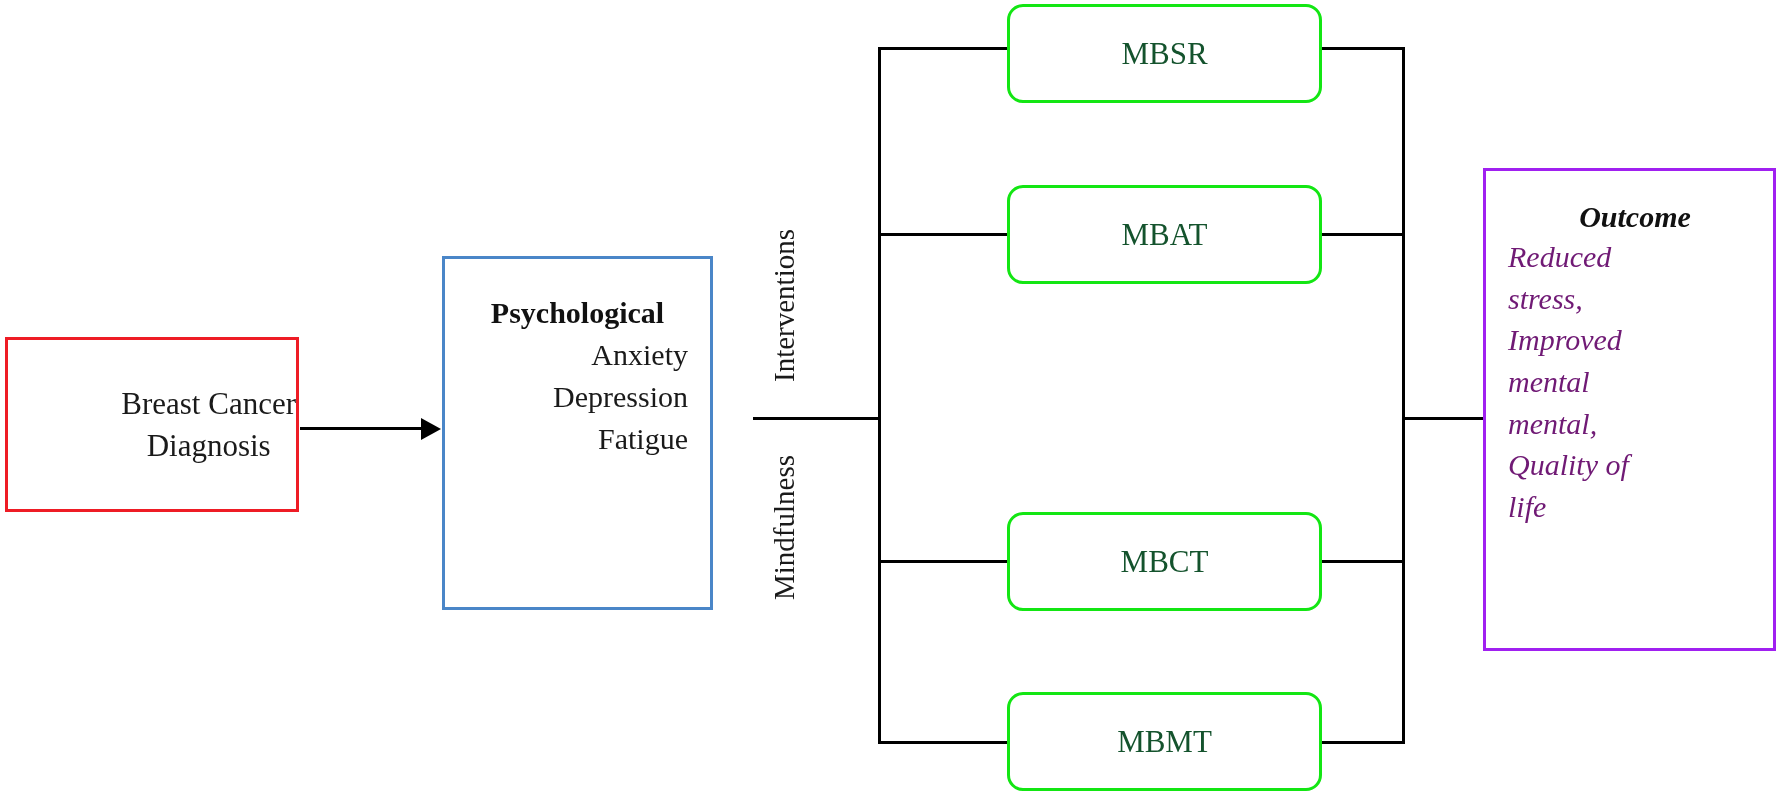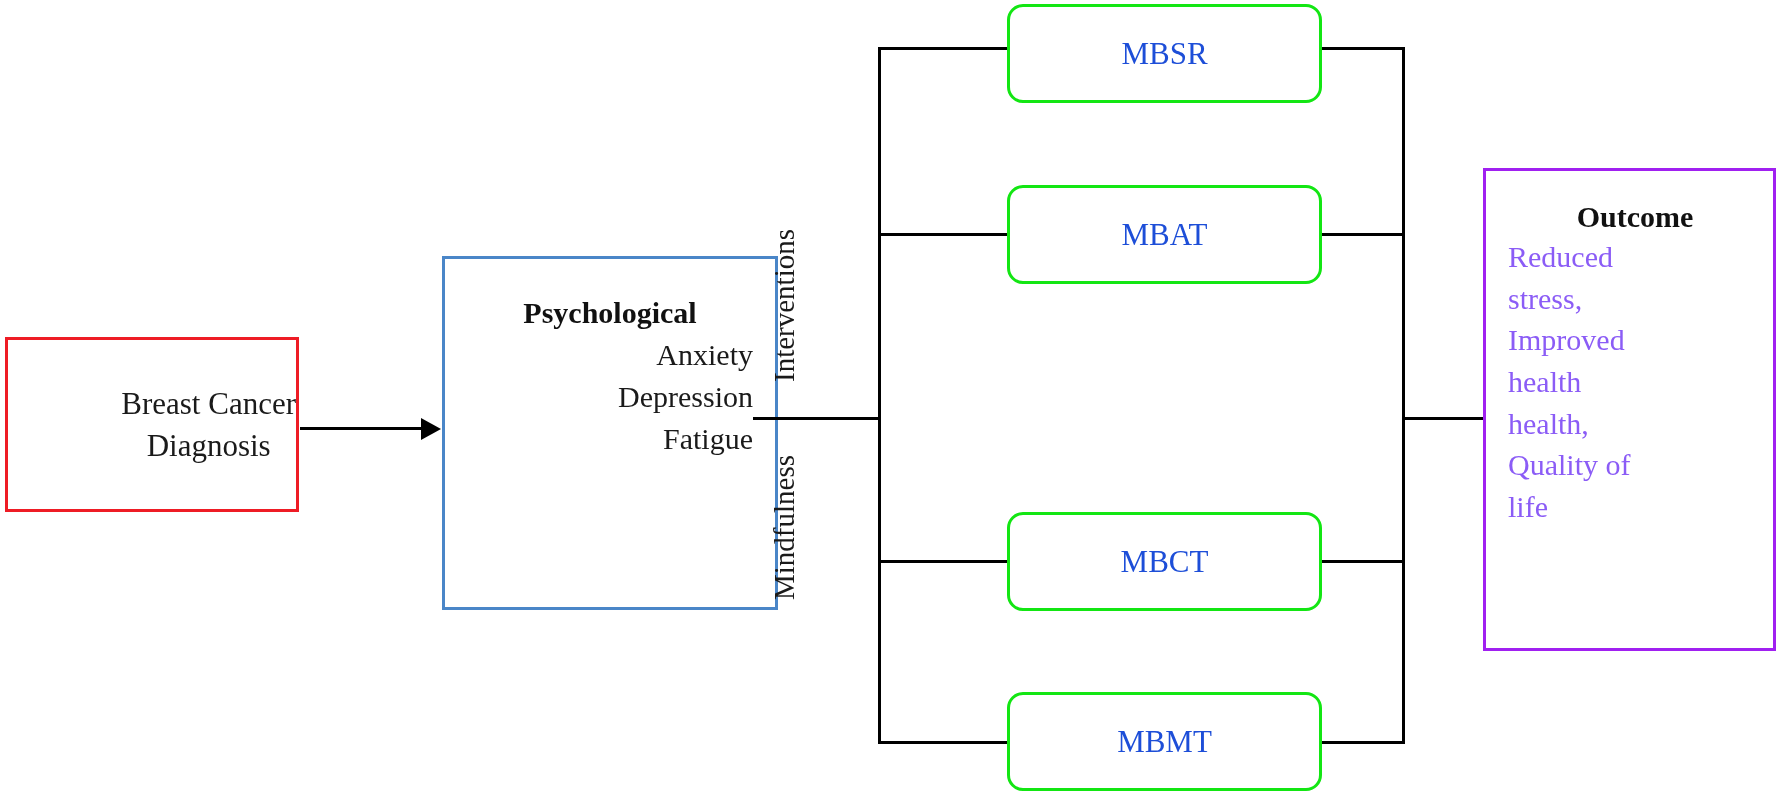"MBSR" .green-box .txt { color: #1d4ed8 -> #14532d }
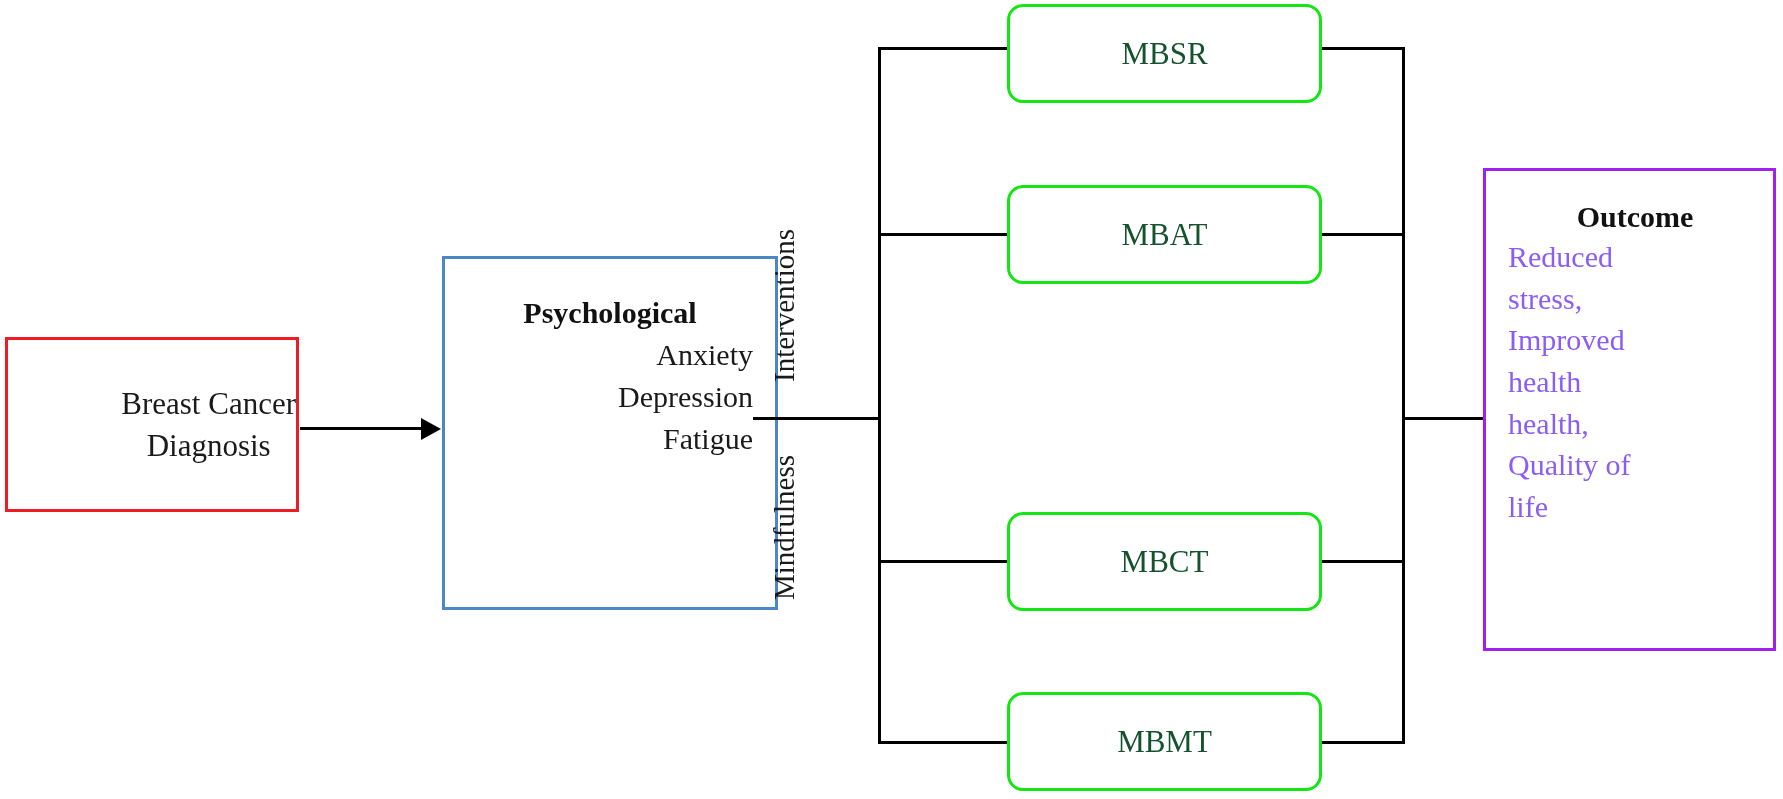"Outcome" #box-outcome { font-style: none -> italic }
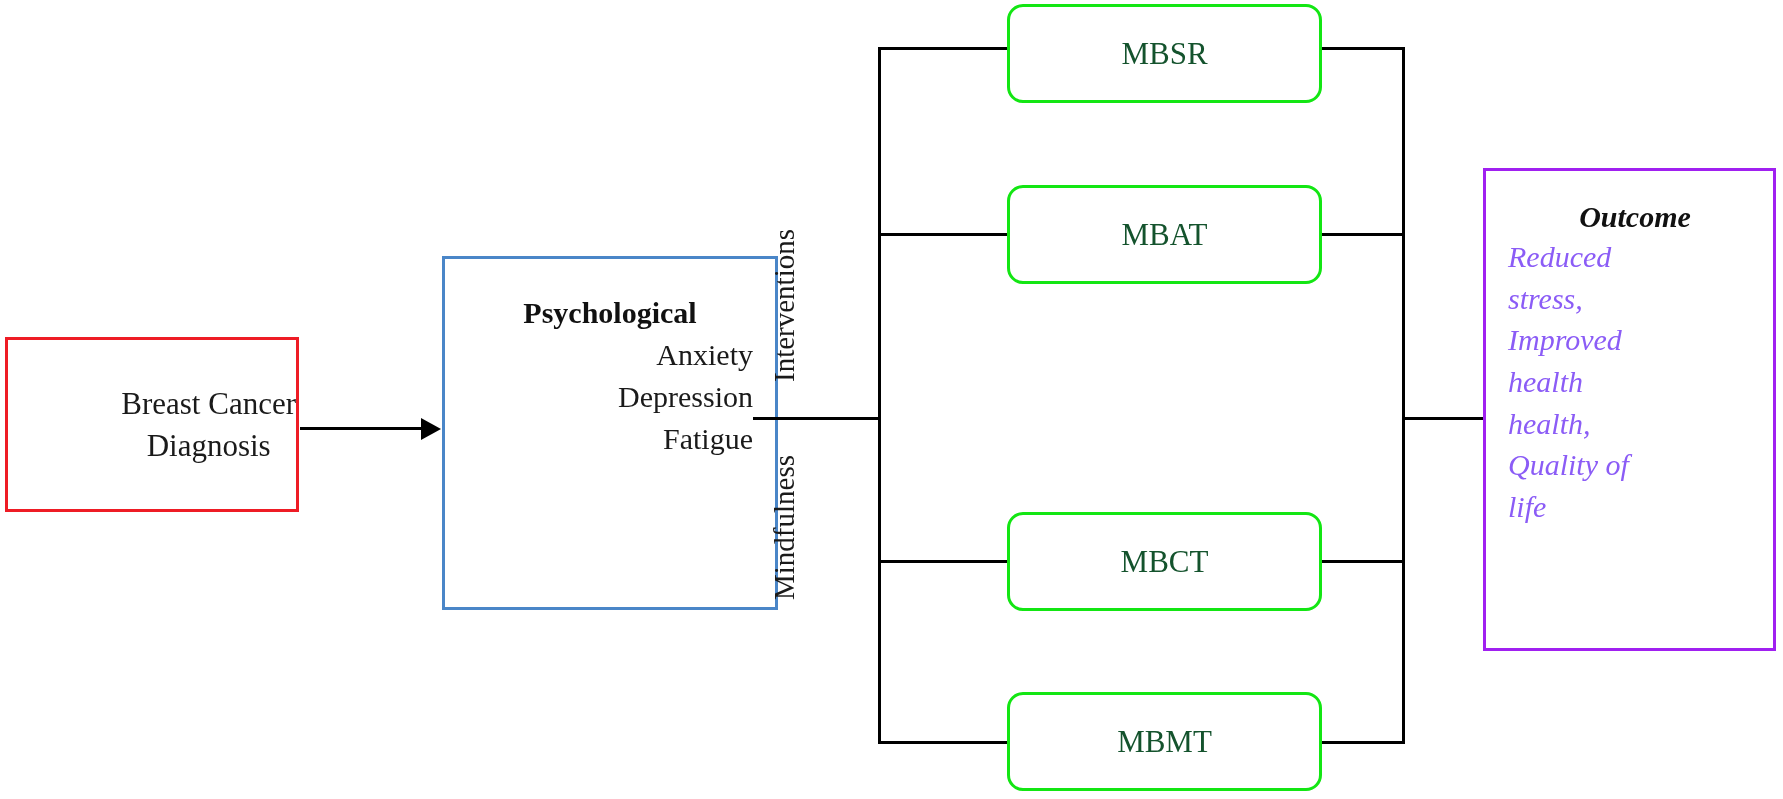"Reduced" #box-outcome .li { color: #8b5cf6 -> #701a75 }
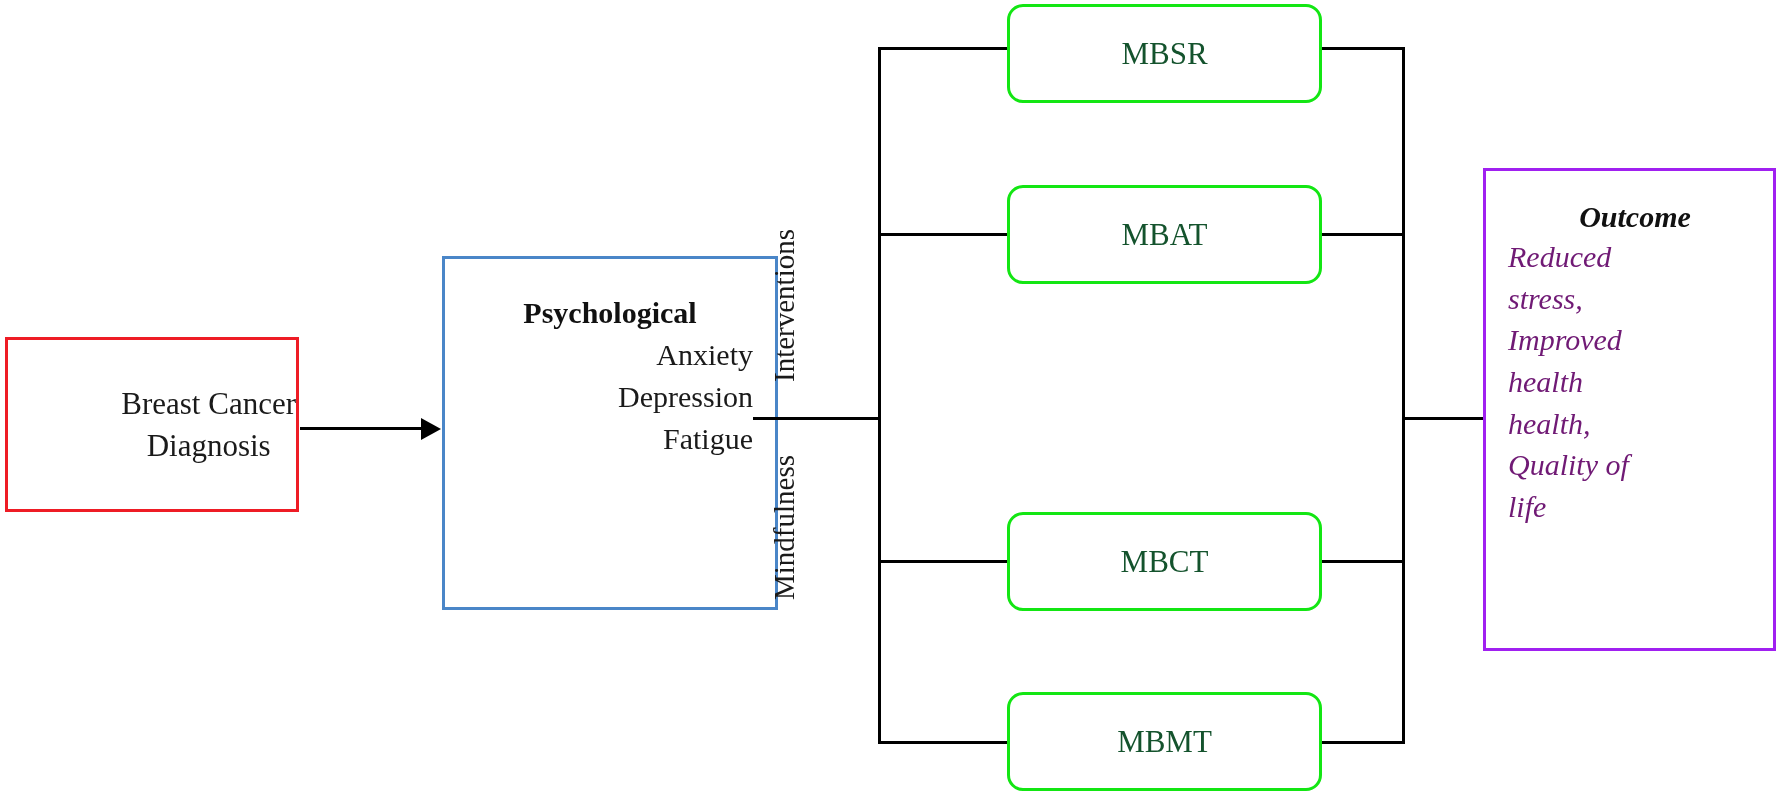"Psychological" #box-distress { width: 336px -> 271px }
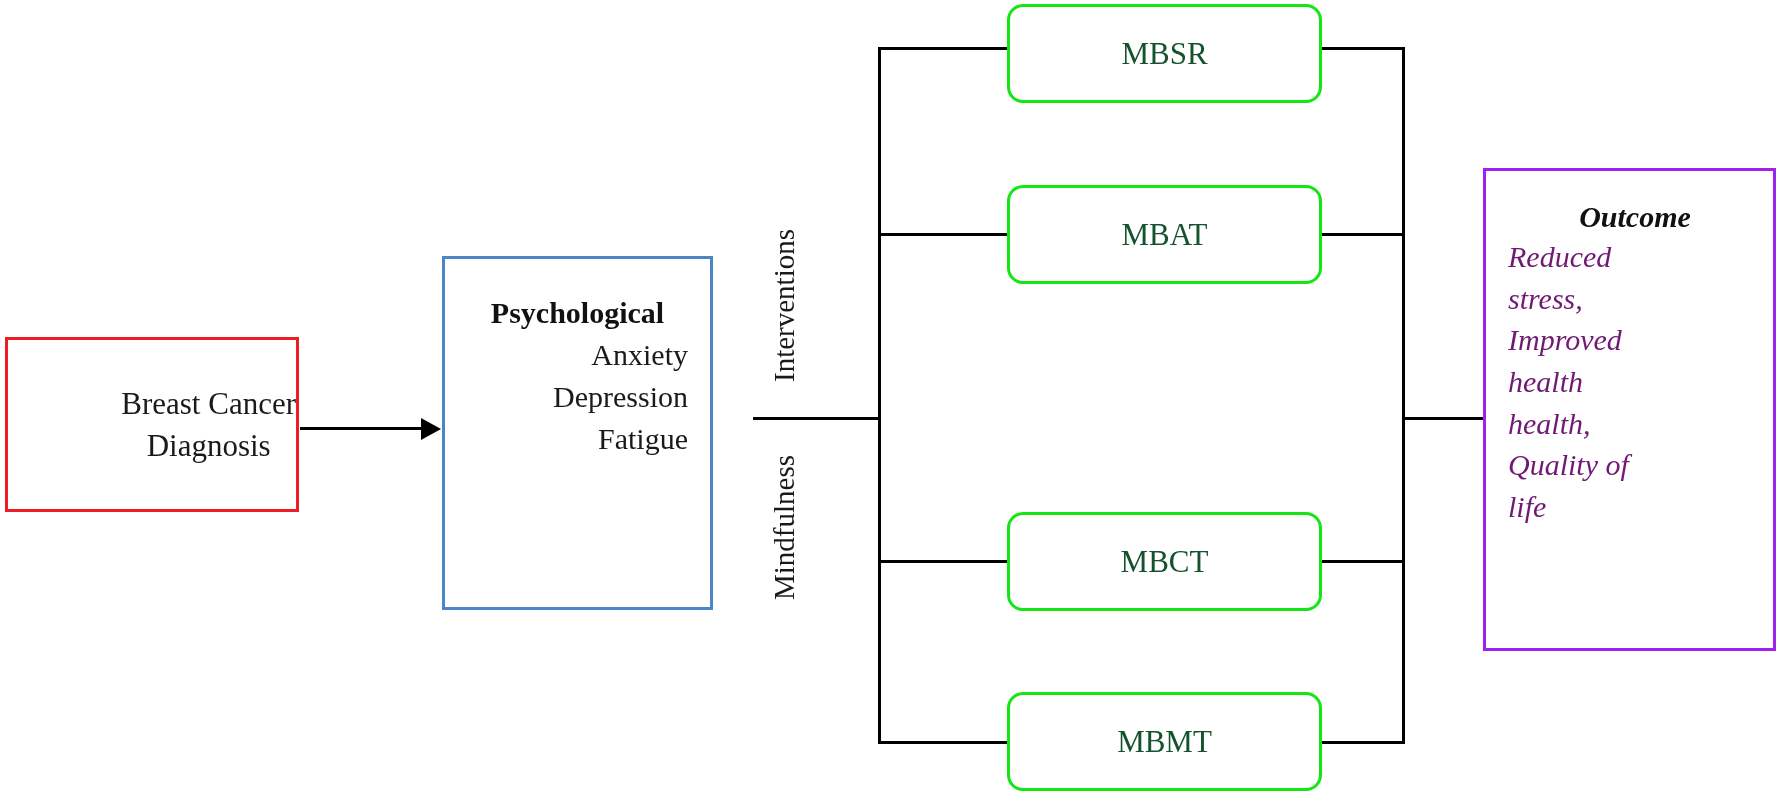"health" div.li { text: health -> mental }
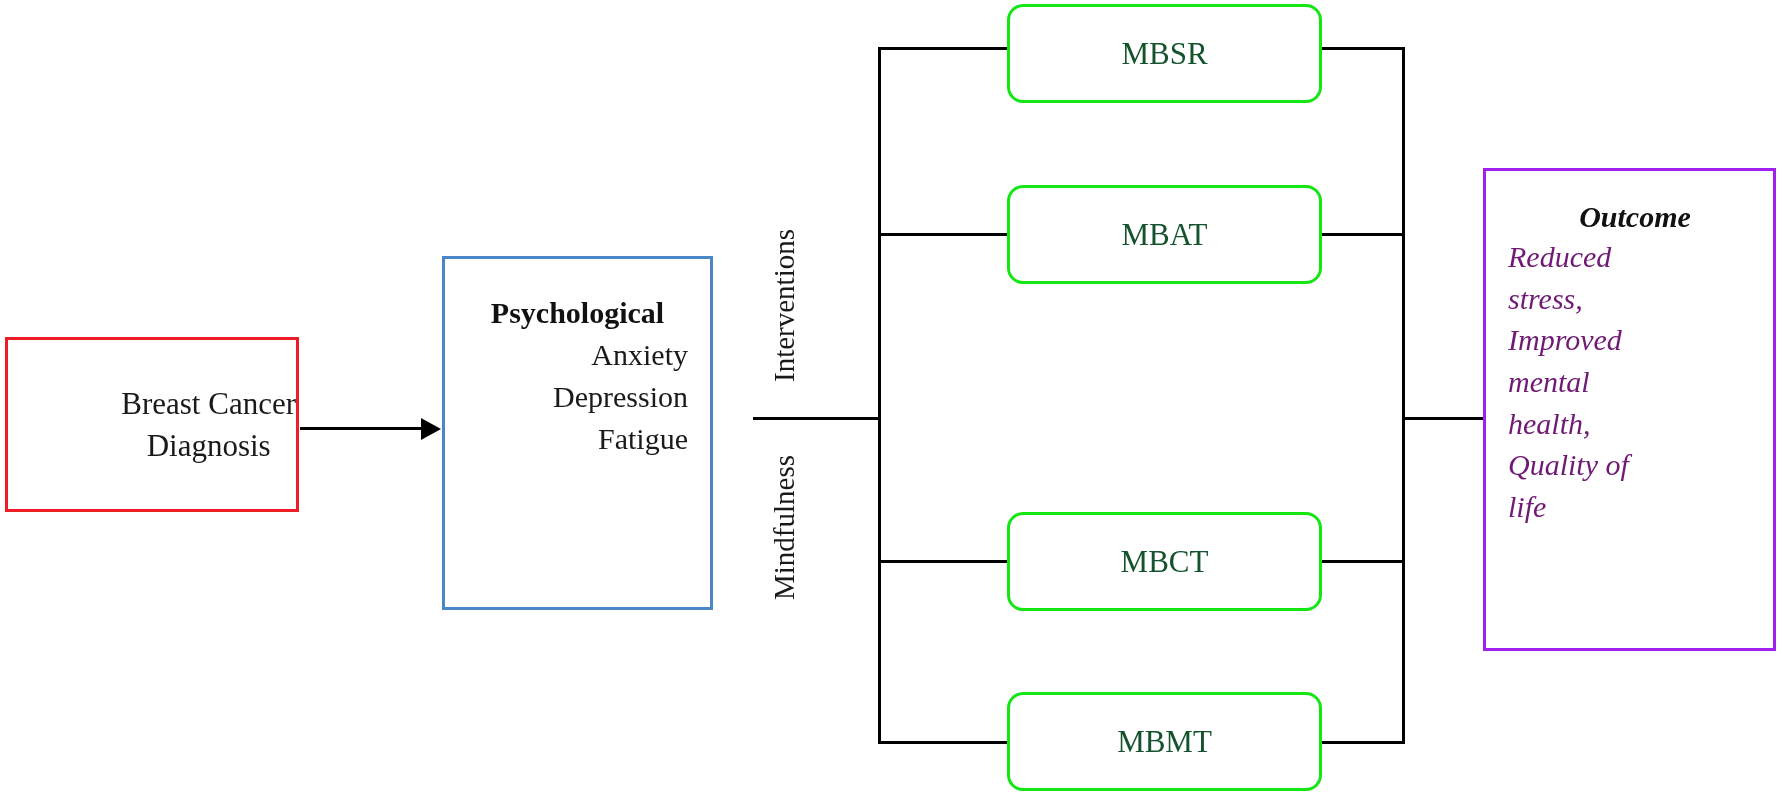"health," div.li { text: health -> mental }
